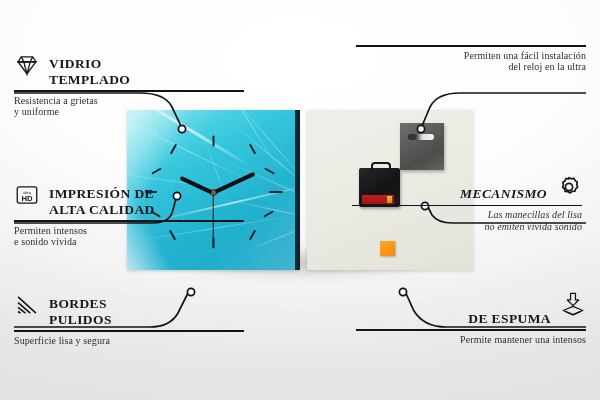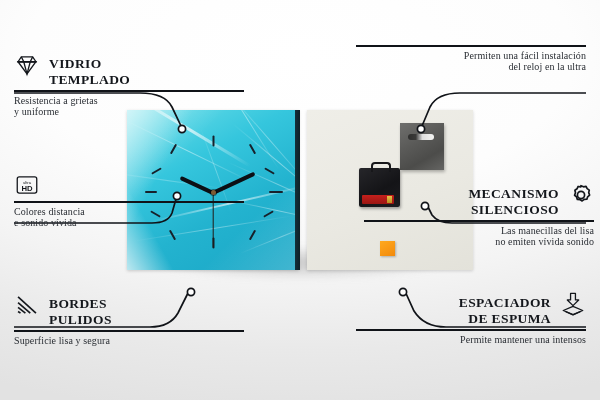"IMPRESIÓN DE" span.f-title { html: none -> <span> <span>IMPRESIÓN DE</span><br> <span>ALTA CALIDAD</span> </span> }
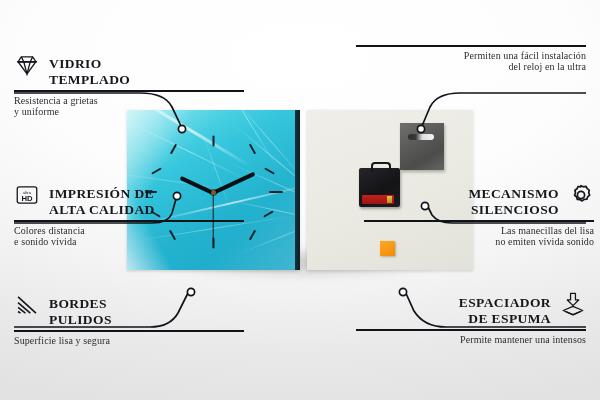"MECANISMO" #feat-mecan { font-style: none -> italic; left: 364px -> 352px }
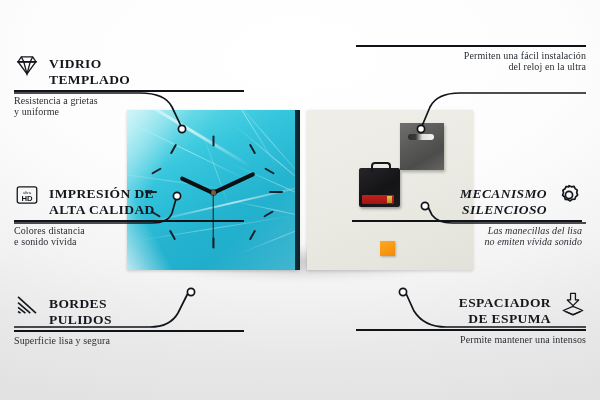"SILENCIOSO" span { html: <span>SILENCIOSO</span> -> none }
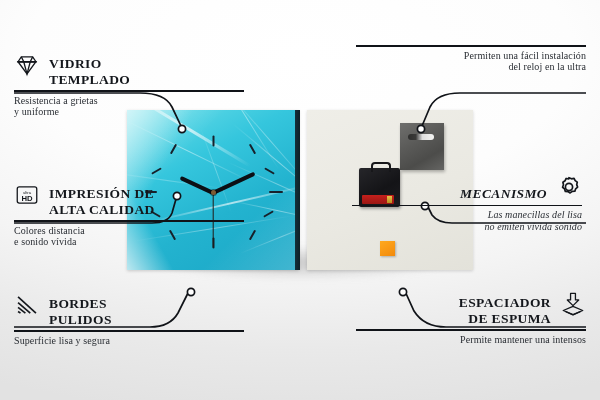"Colores distancia" span { text: Colores distancia -> Permiten intensos }
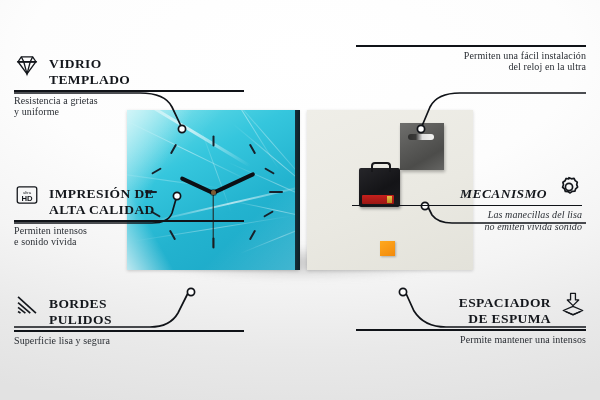"ESPACIADOR" span { html: <span>ESPACIADOR</span> -> none }
